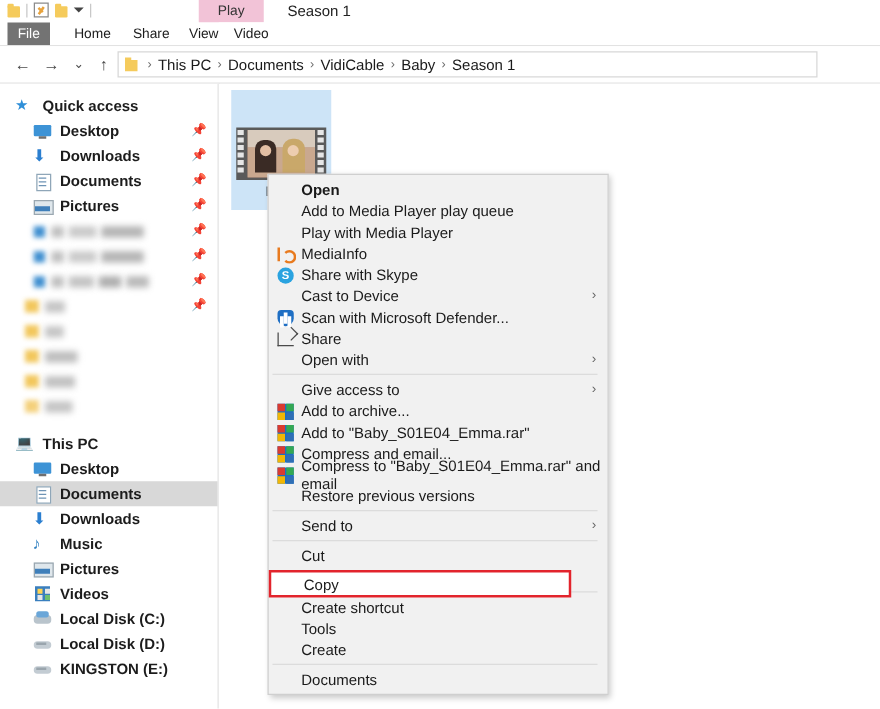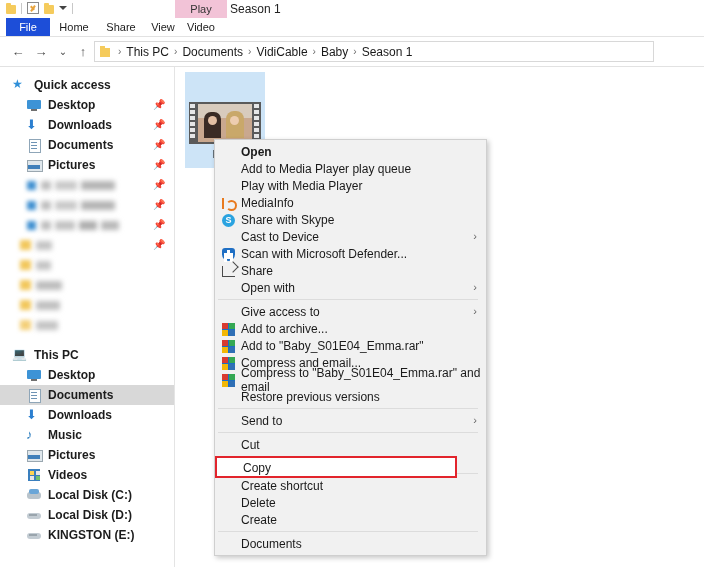"Play" .title-ctx { left: 175px -> 159px }
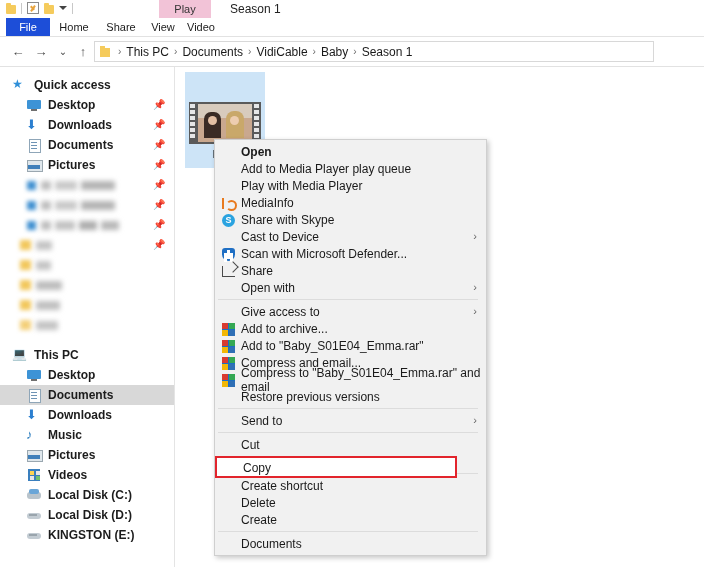"File" .tab-file { background: #1d4ed8 -> #737373; width: 44px -> 34px }
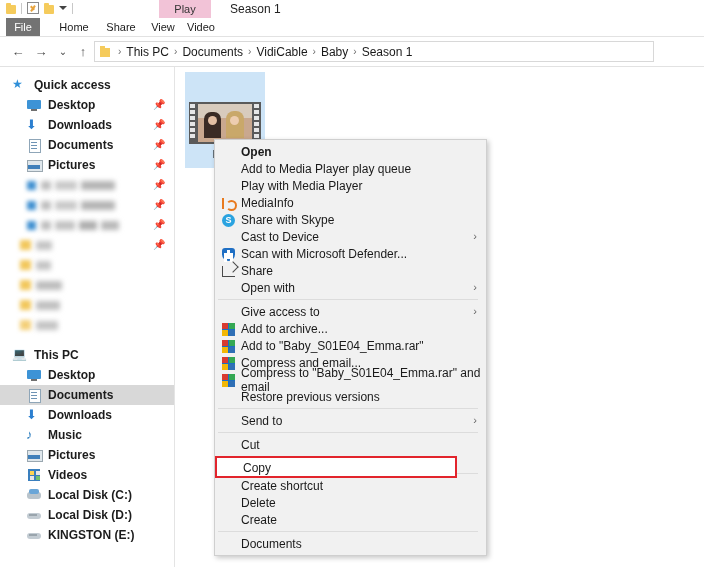"Delete" span { text: Delete -> Tools }
